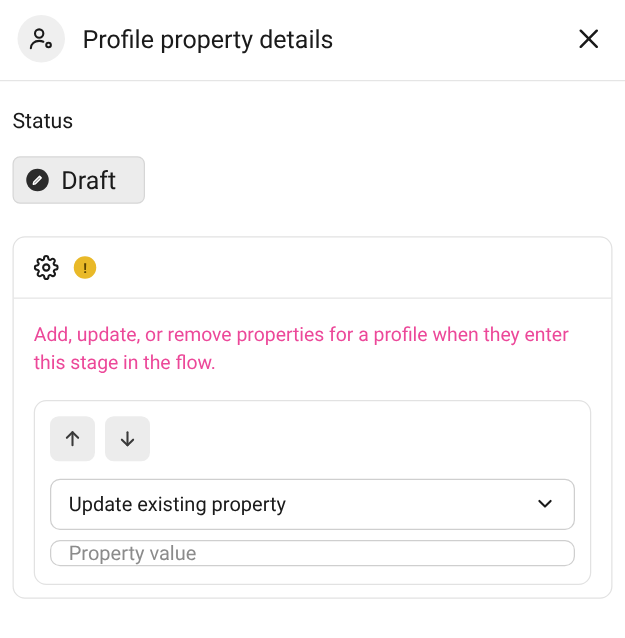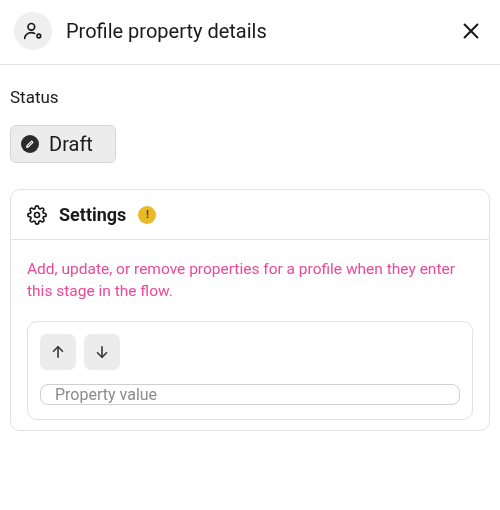"Settings" div.settings-title { html: <div>Settings</div> -> none }
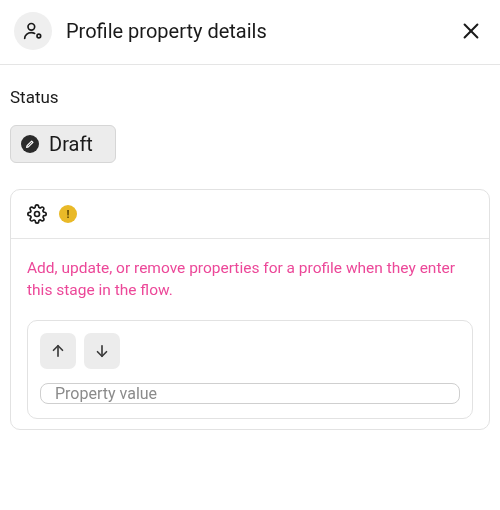"Update existing property" div.select-field { html: none -> <div> <span>Update existing property</span> <svg> <polyline></polyline> </svg> </div> }
